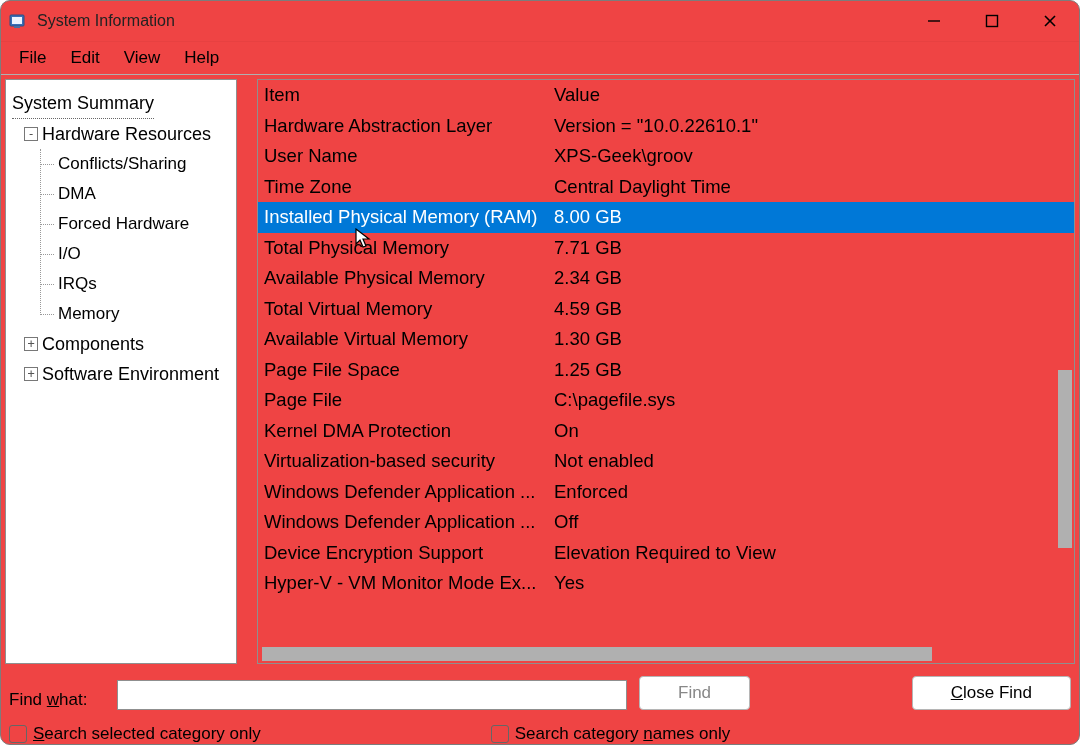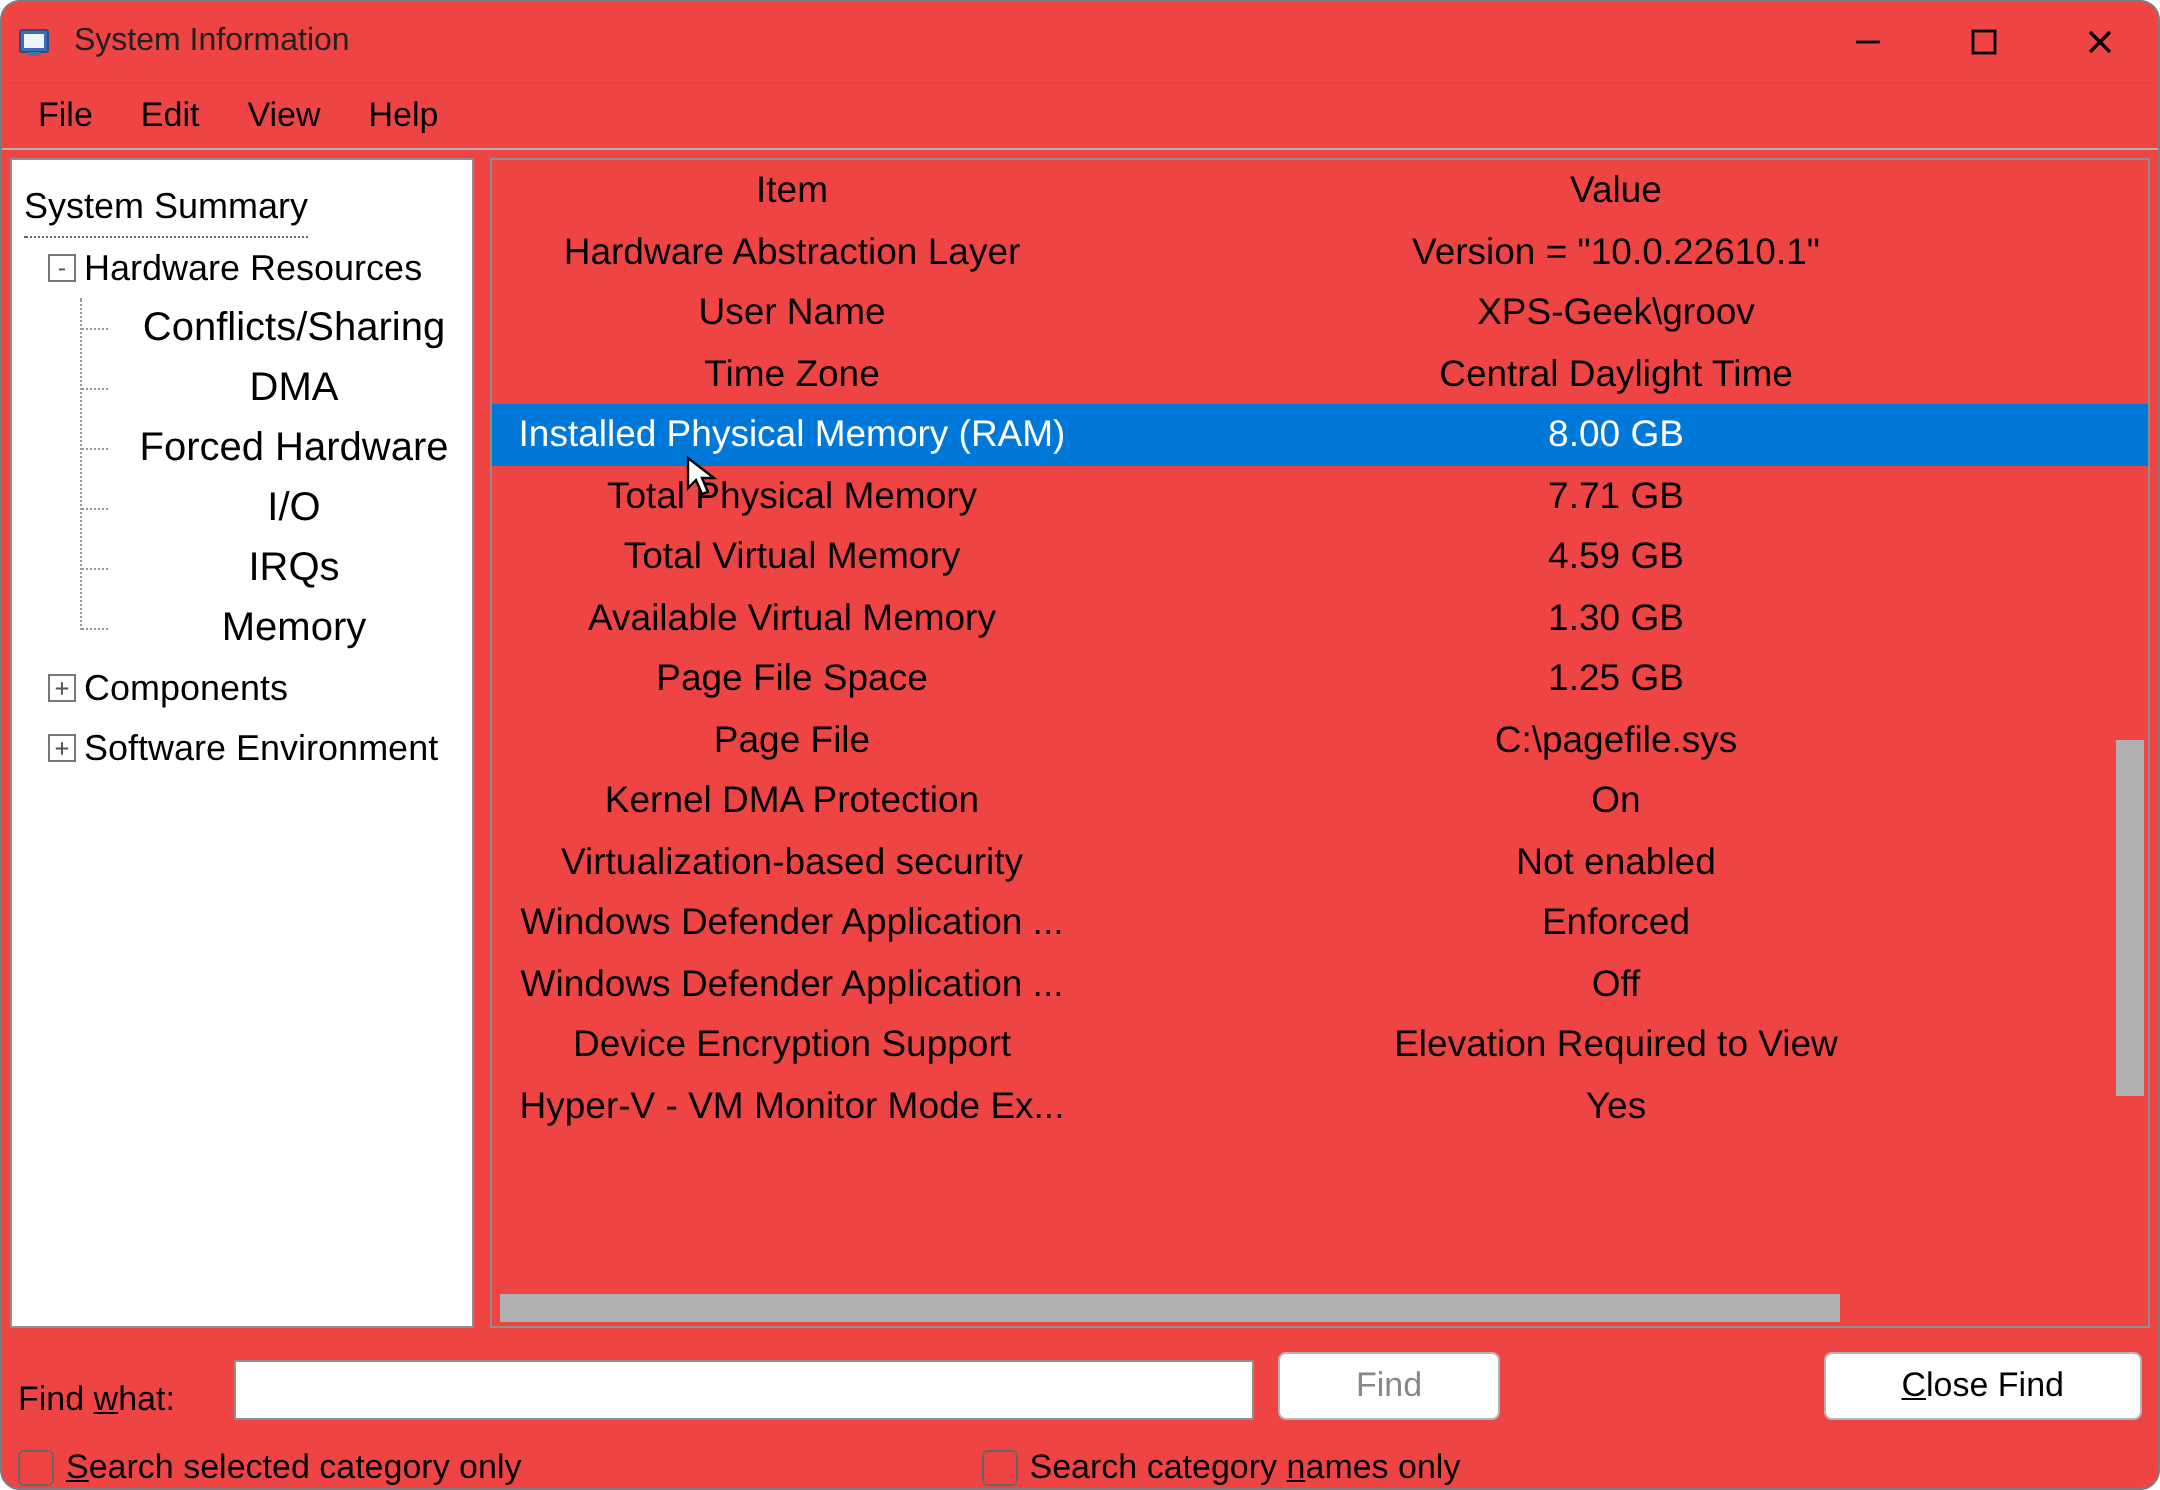"System Summary" .content { gap: 8px -> 20px; text-align: center -> none }
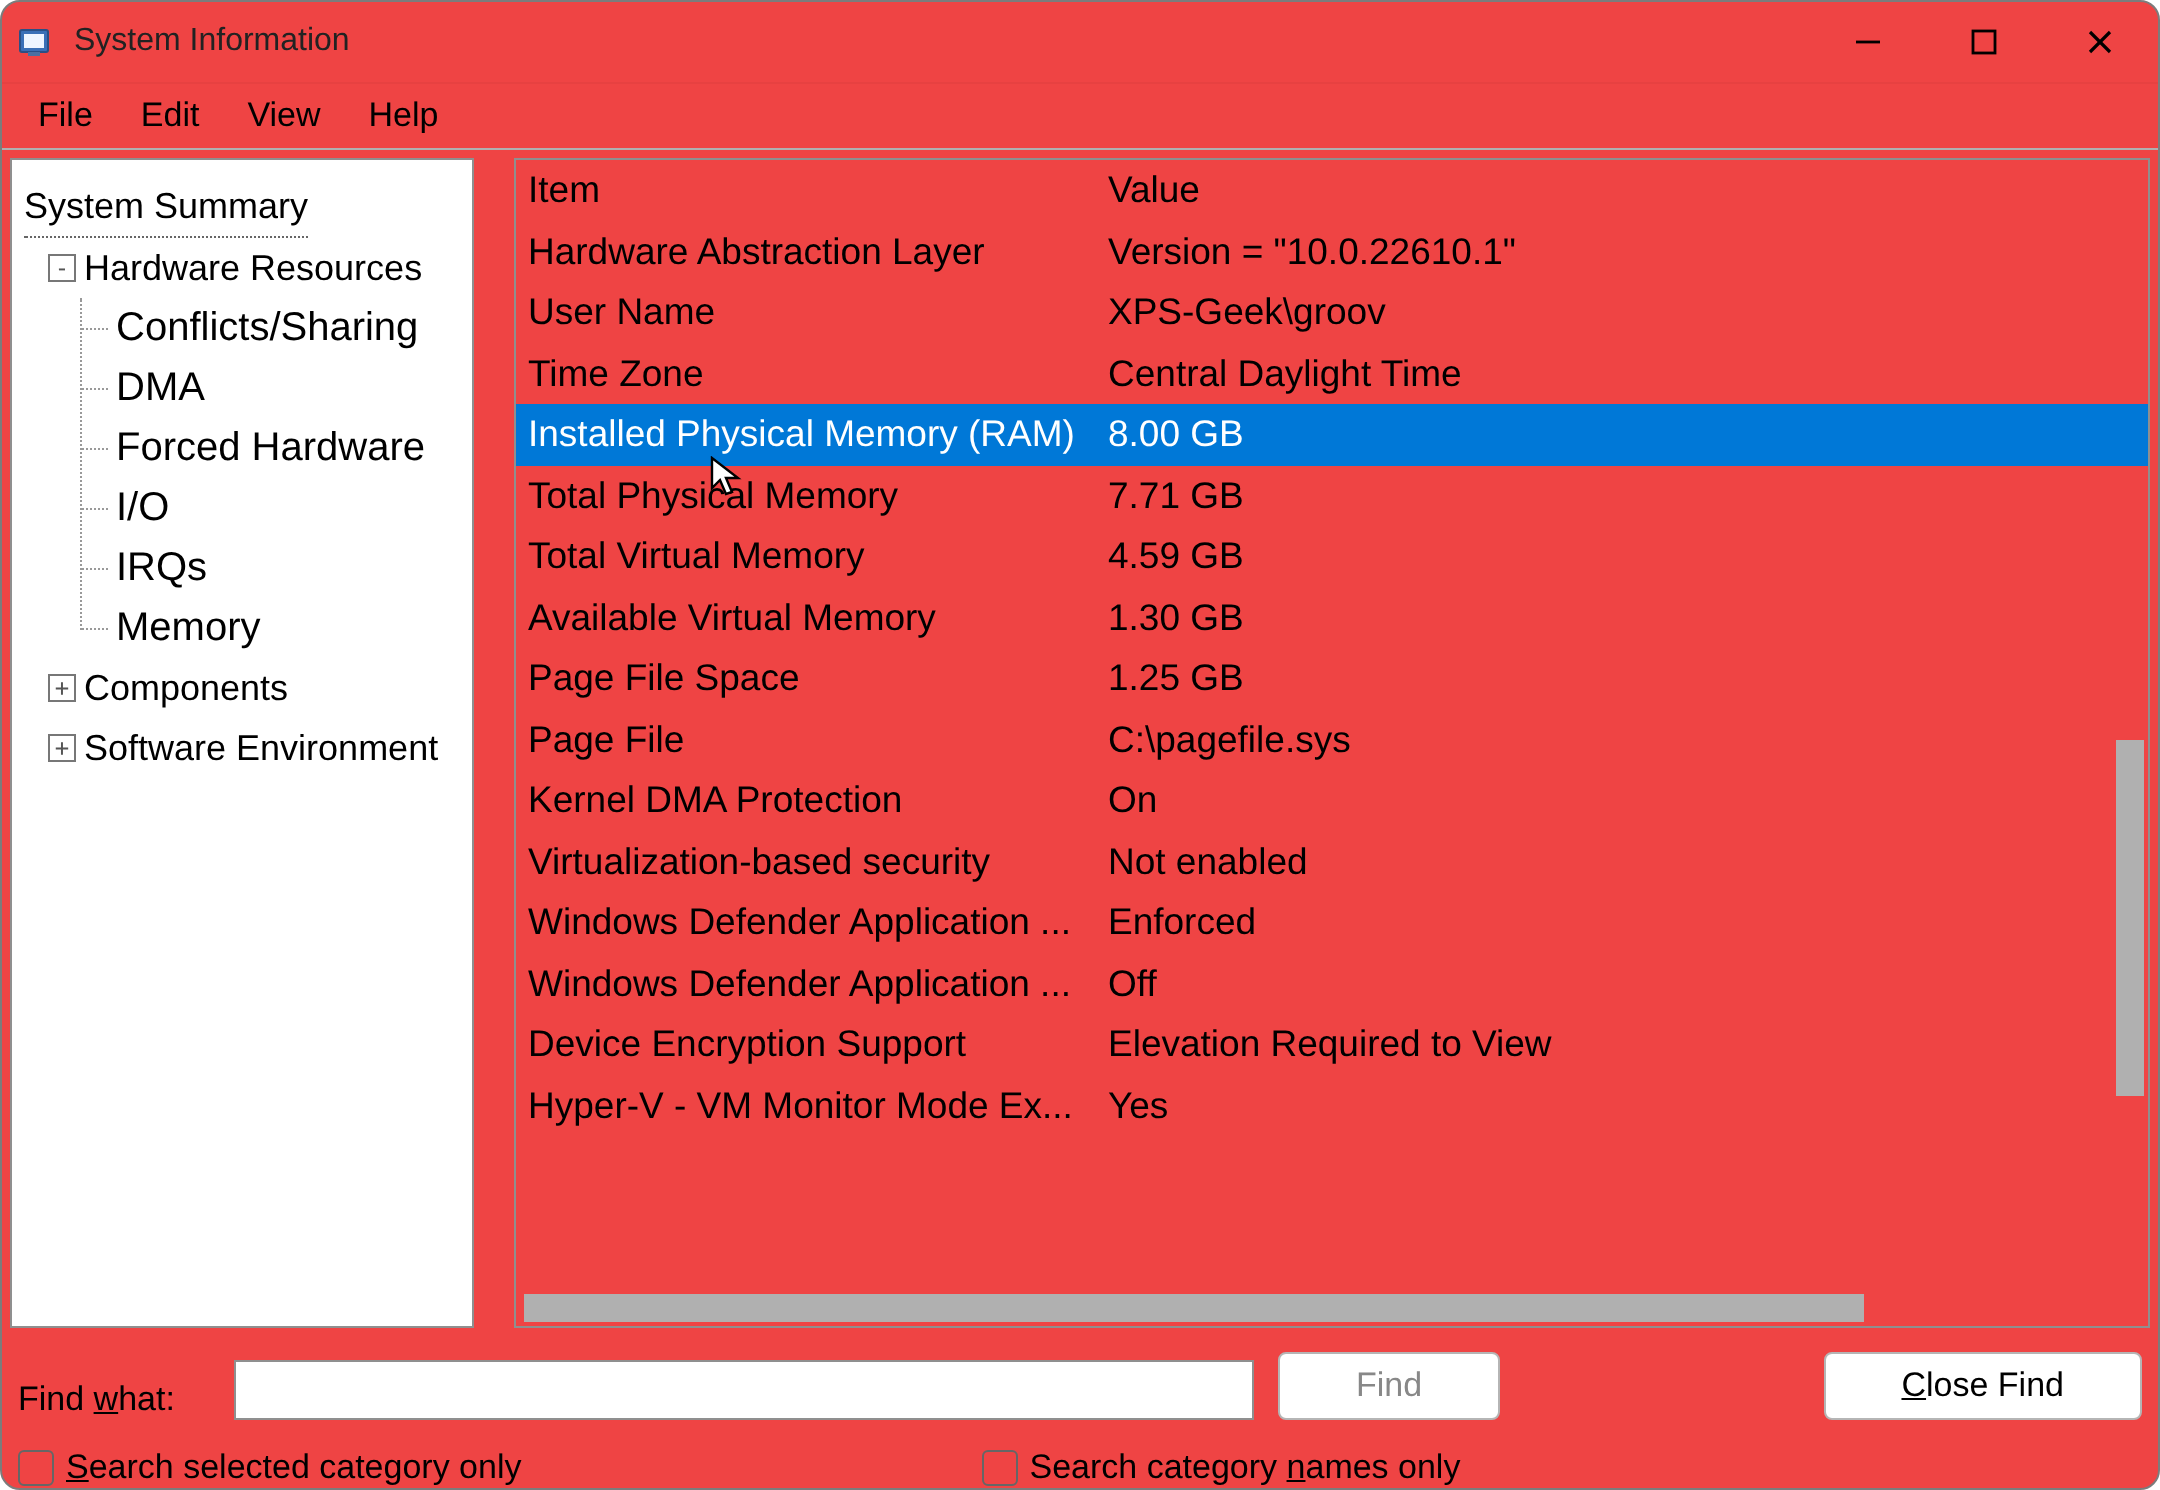"Conflicts/Sharing" .tree-leaf { font-size: 20px -> 17px }
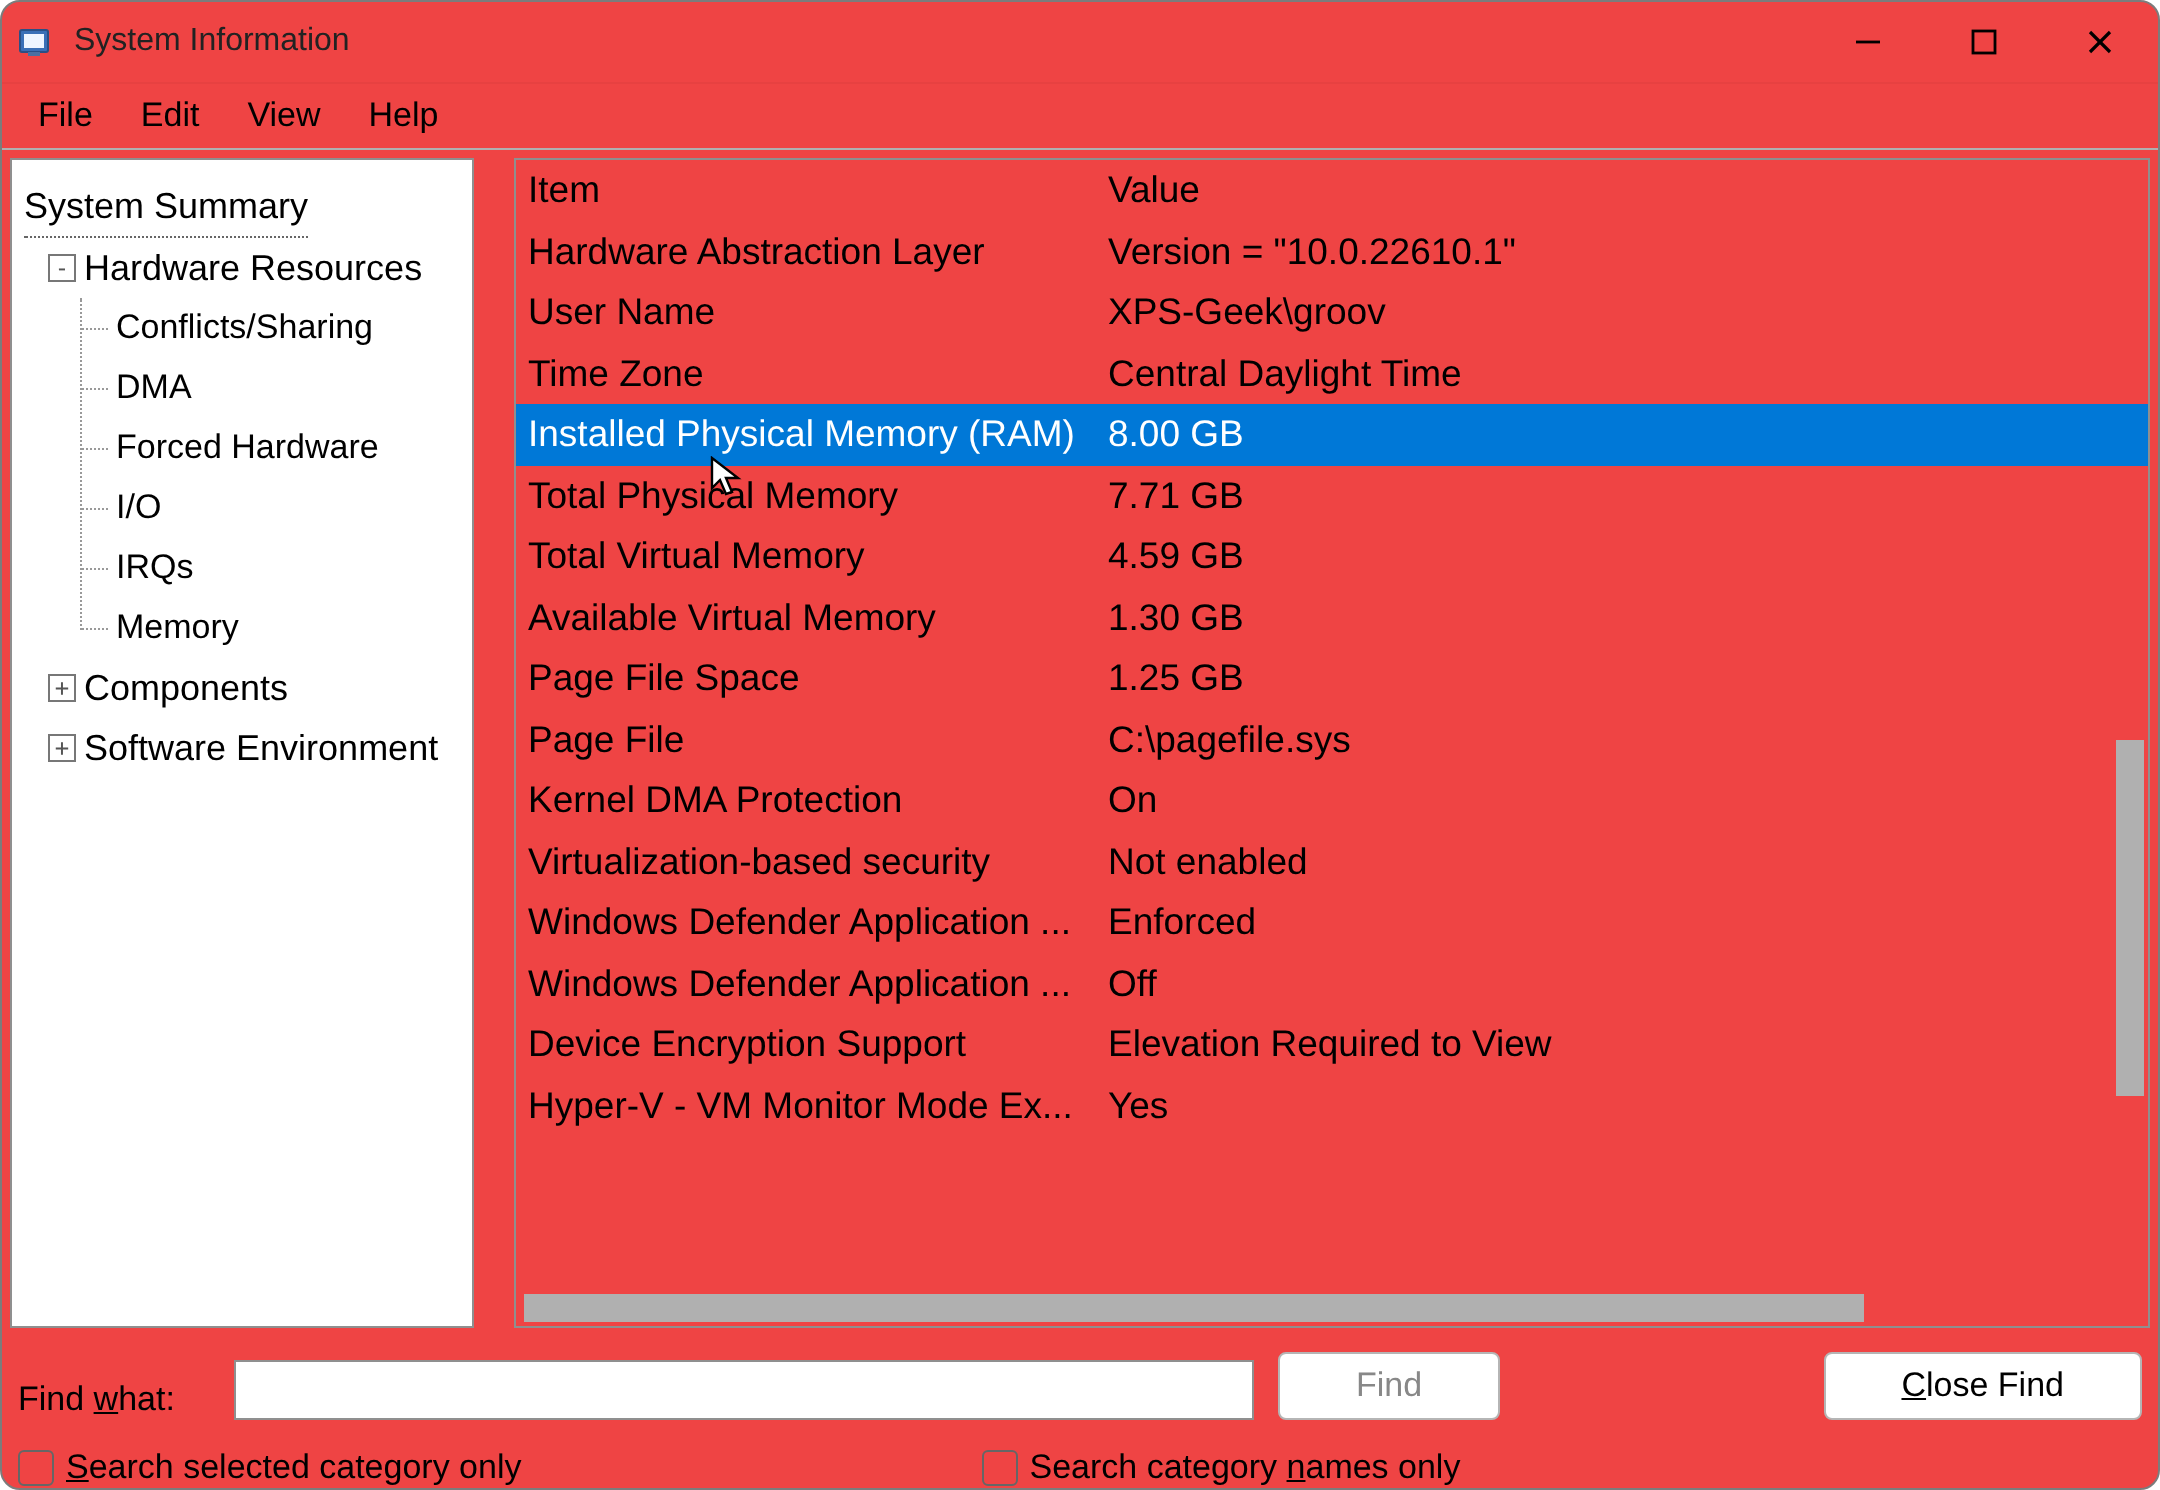"Available Physical Memory" div.list-row { html: none -> <div> <span>Available Physical Memory</span> <span>2.34 GB</span> </div> }
